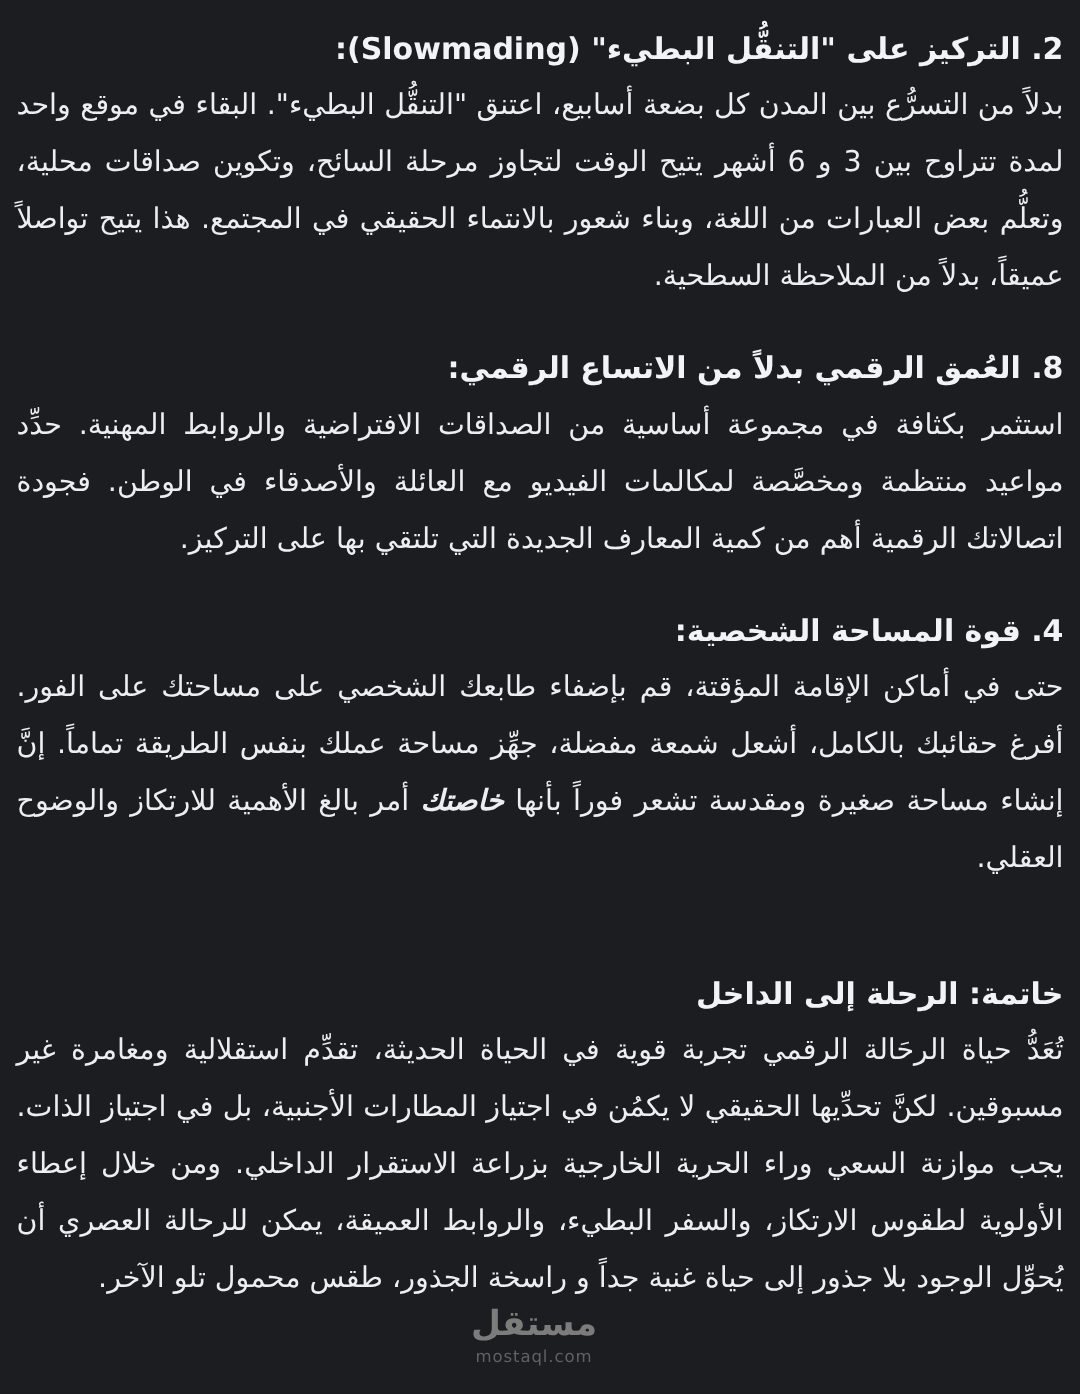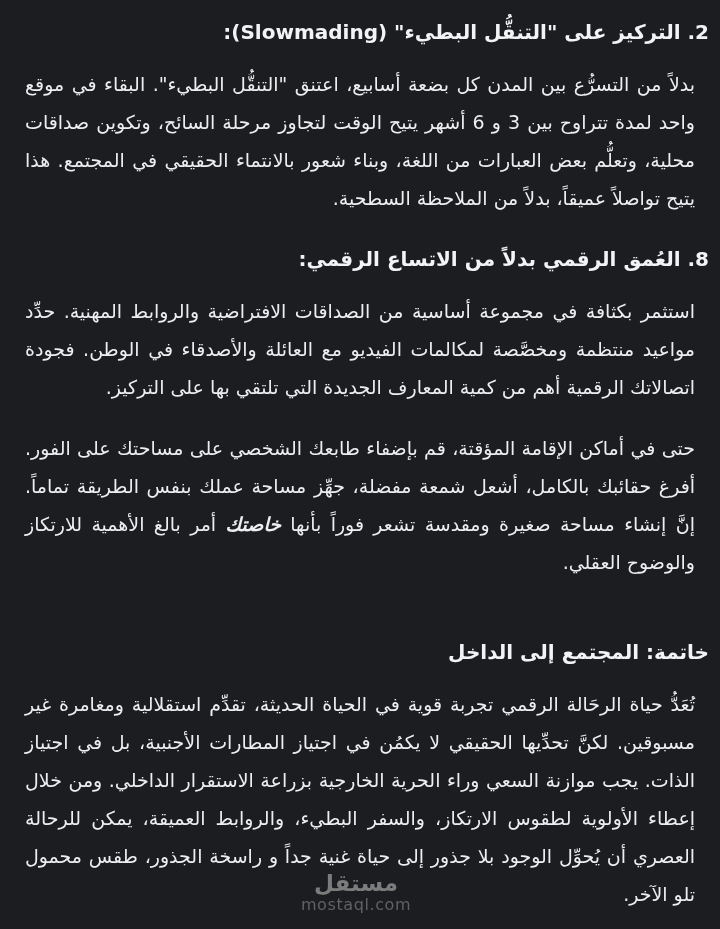"بدلاً من التسرُّع بين المدن" .sec-para { margin: 14px -> 0 }
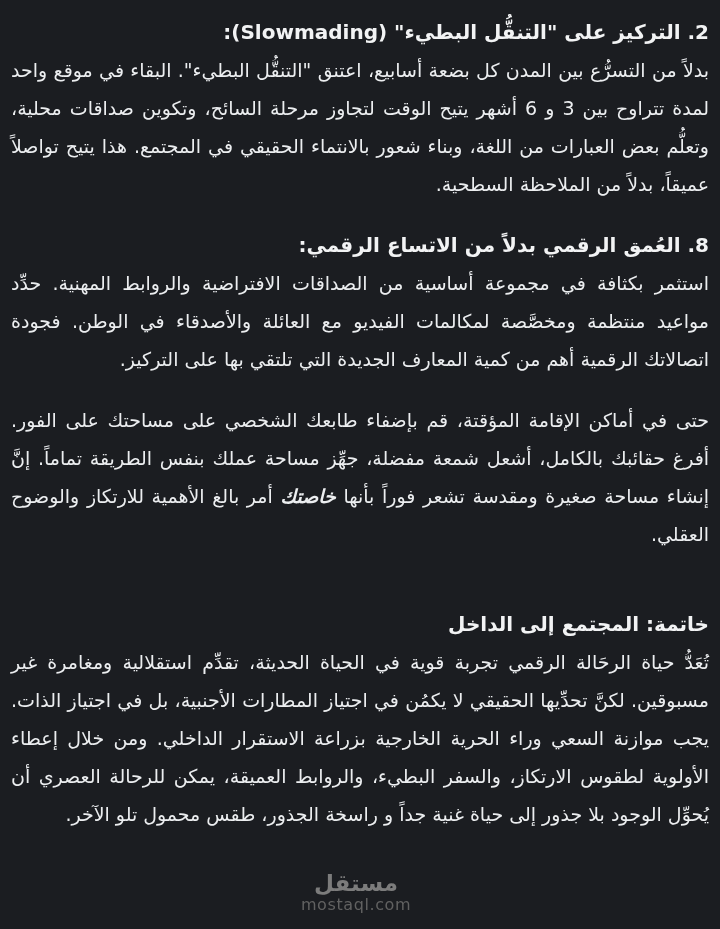"4. قوة المساحة الشخصية:" h2.sec-heading { html: none -> <h2>4. قوة المساحة الشخصية:</h2> }
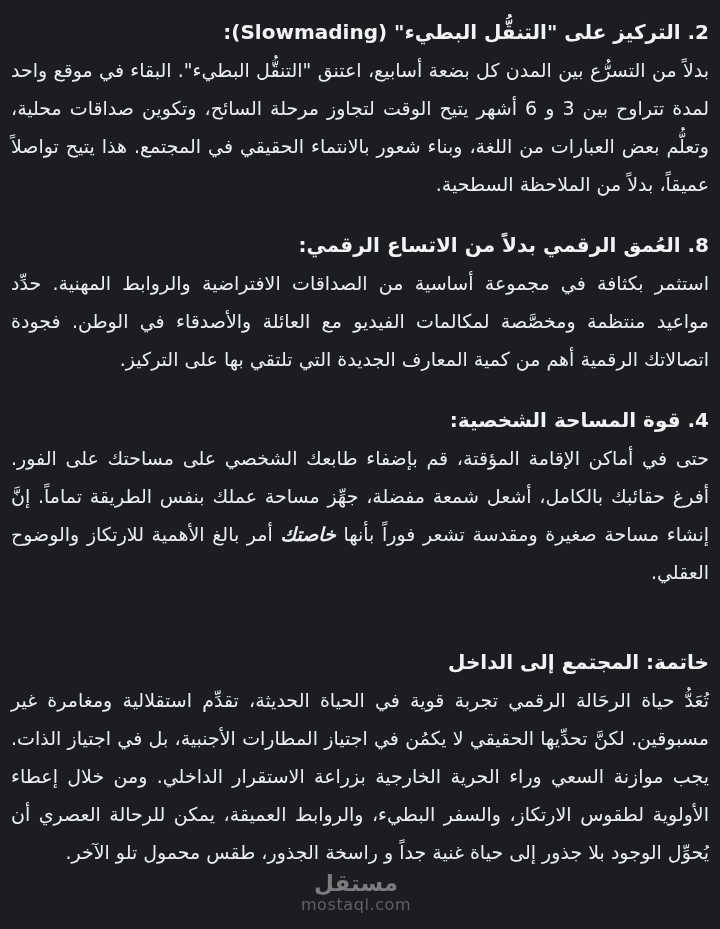"خاتمة: المجتمع إلى الداخل" h2.sec-heading { text: المجتمع -> الرحلة }
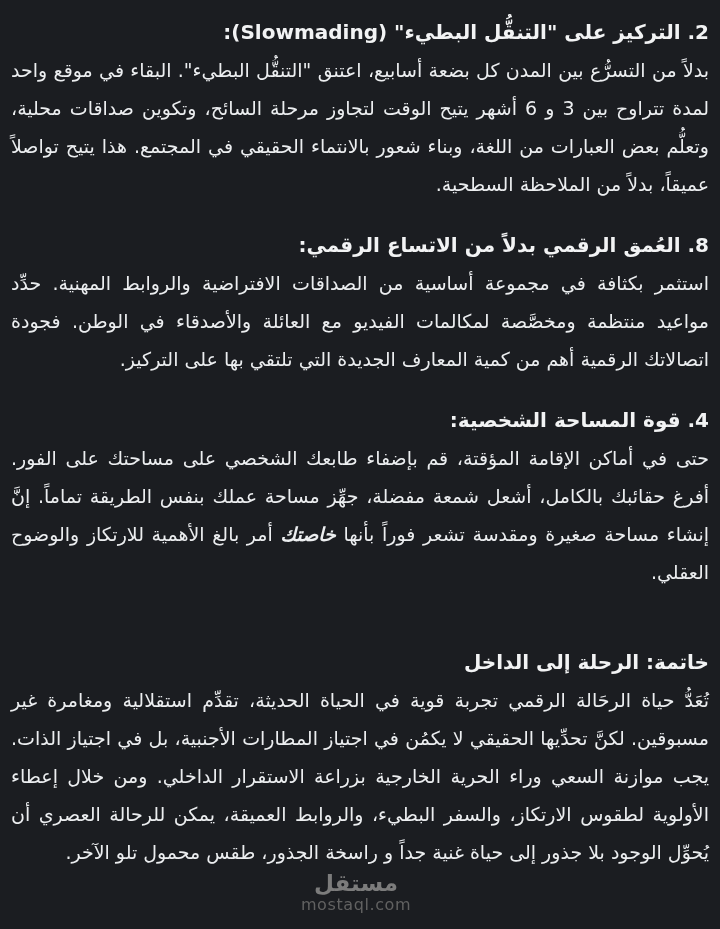"mostaql.com" .watermark-url { font-size: 16px -> 11px }
